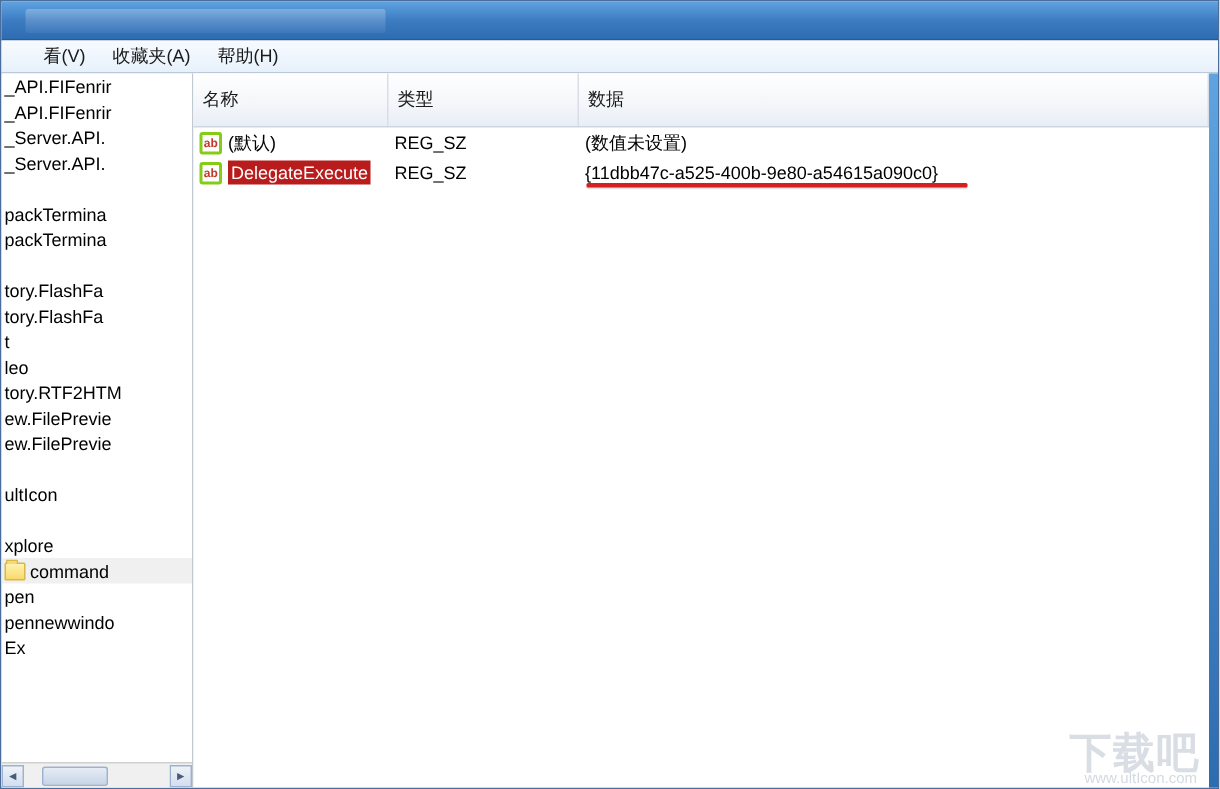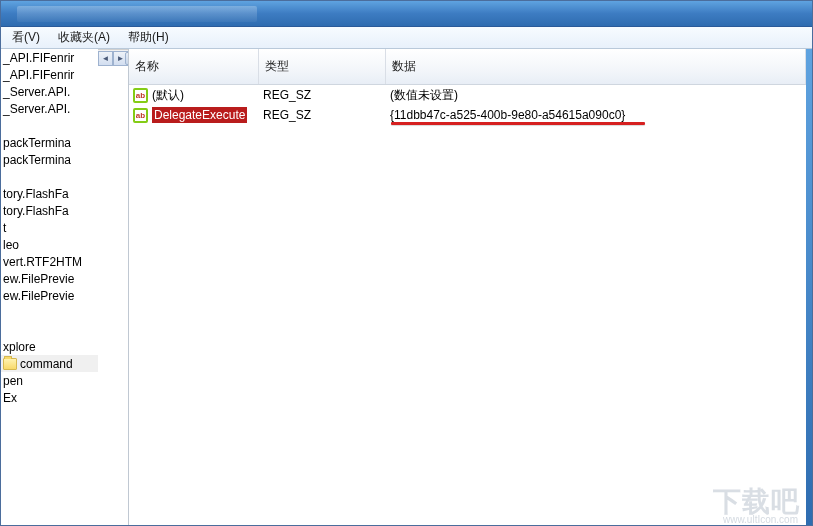"看(V)" .menubar { padding-left: 2px -> 19px }
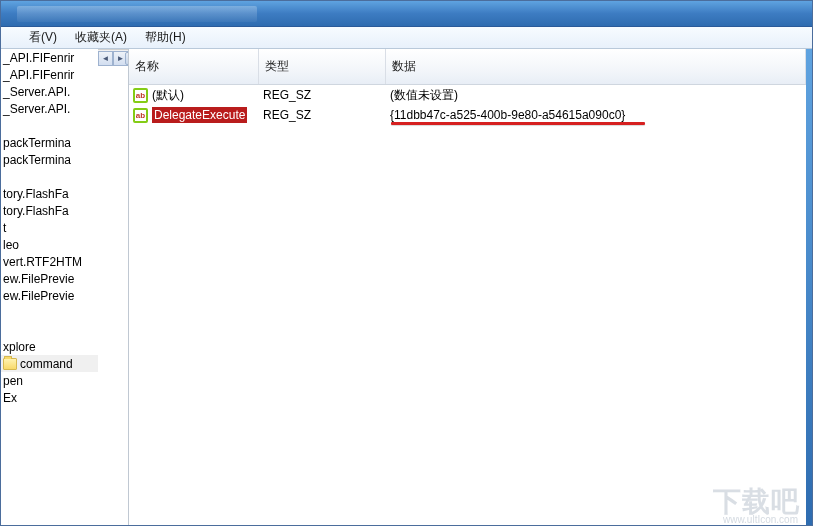"_API.FIFenrir" .tree { flex-direction: row -> column }
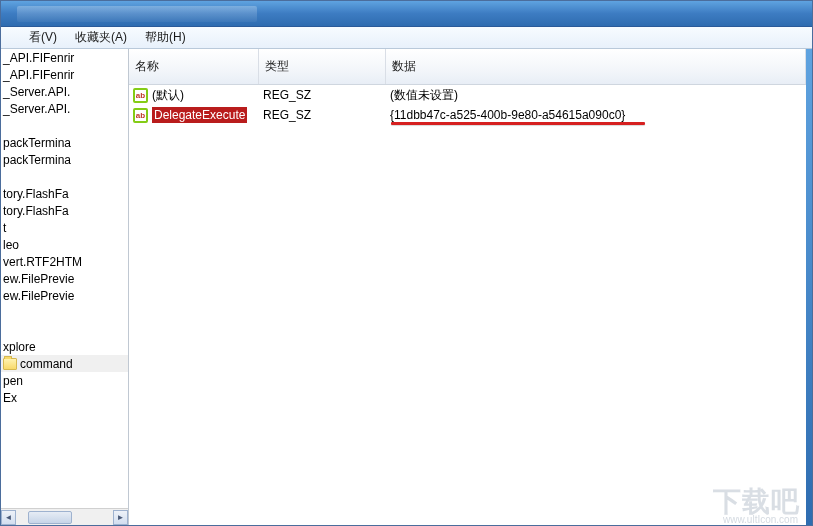"vert.RTF2HTM" span { text: vert.RTF2HTM -> tory.RTF2HTM }
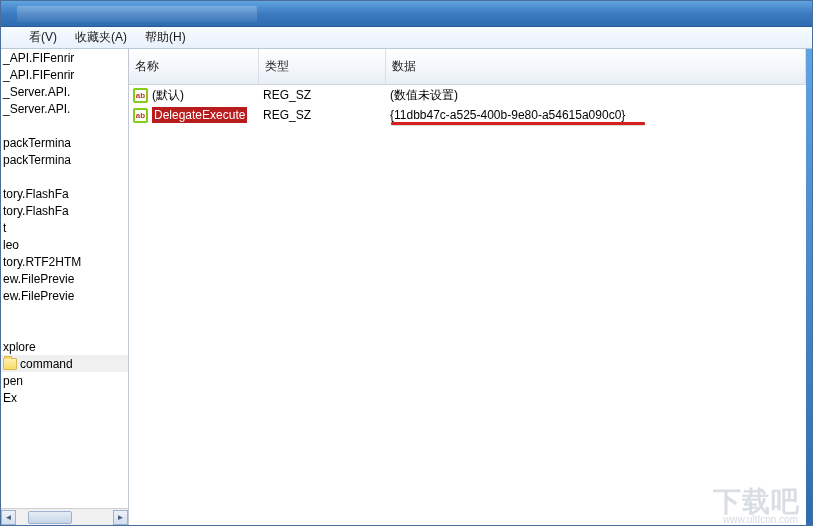"ultIcon" div.tree-row { html: none -> <div> <span>ultIcon</span> </div> }
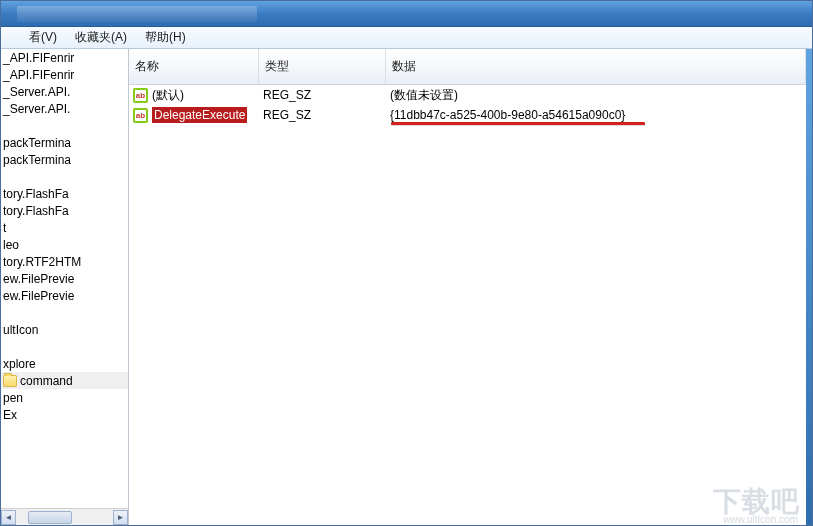"pennewwindo" div.tree-row { html: none -> <div> <span>pennewwindo</span> </div> }
